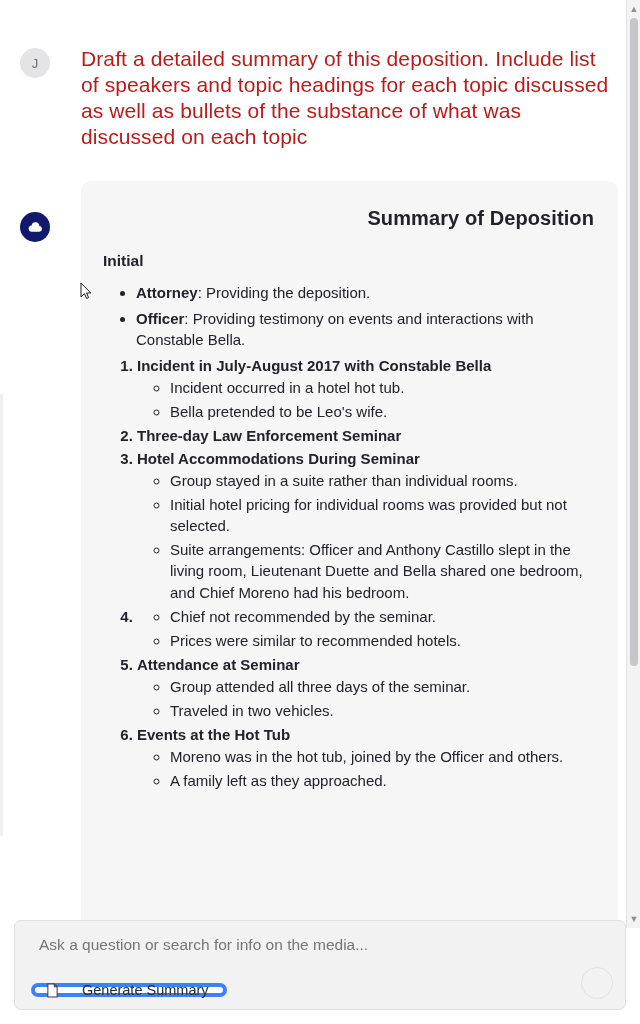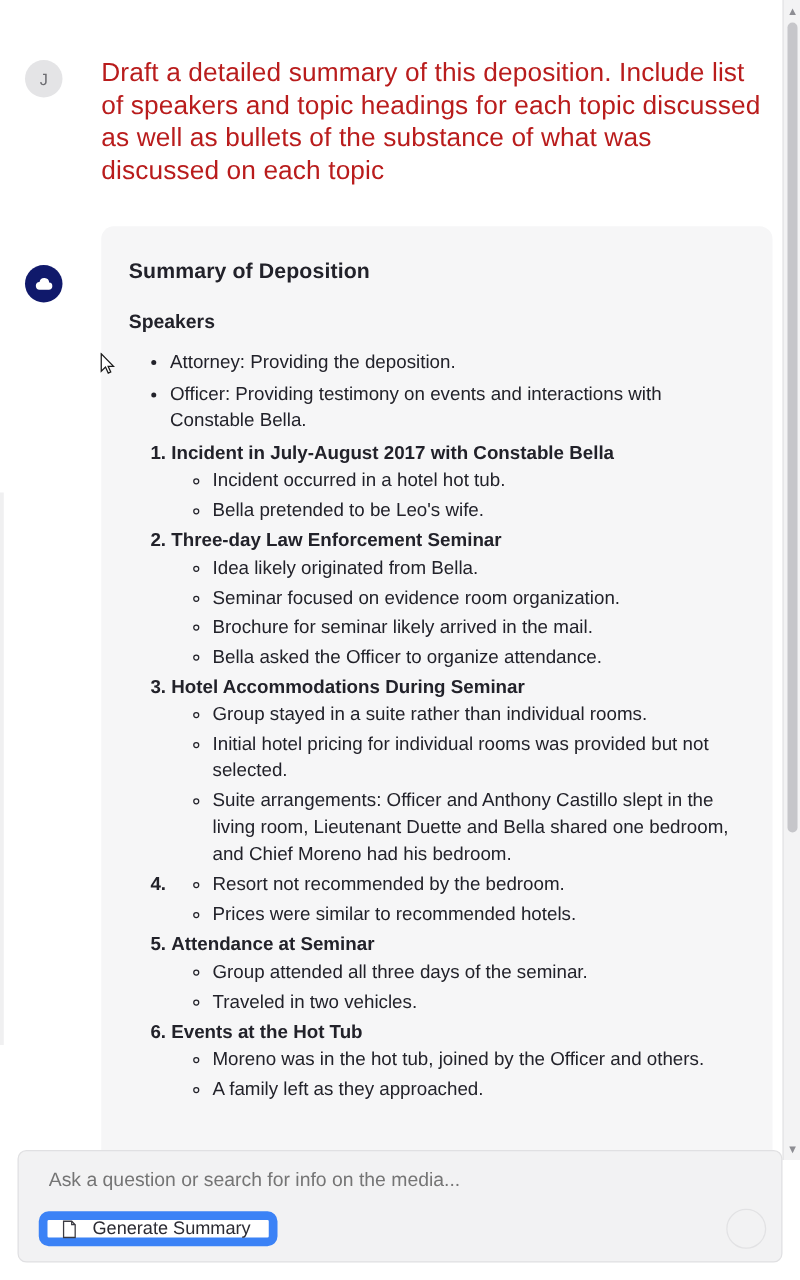"Summary of Deposition" .card h1 { font-size: 17px -> 20px; text-align: none -> right }
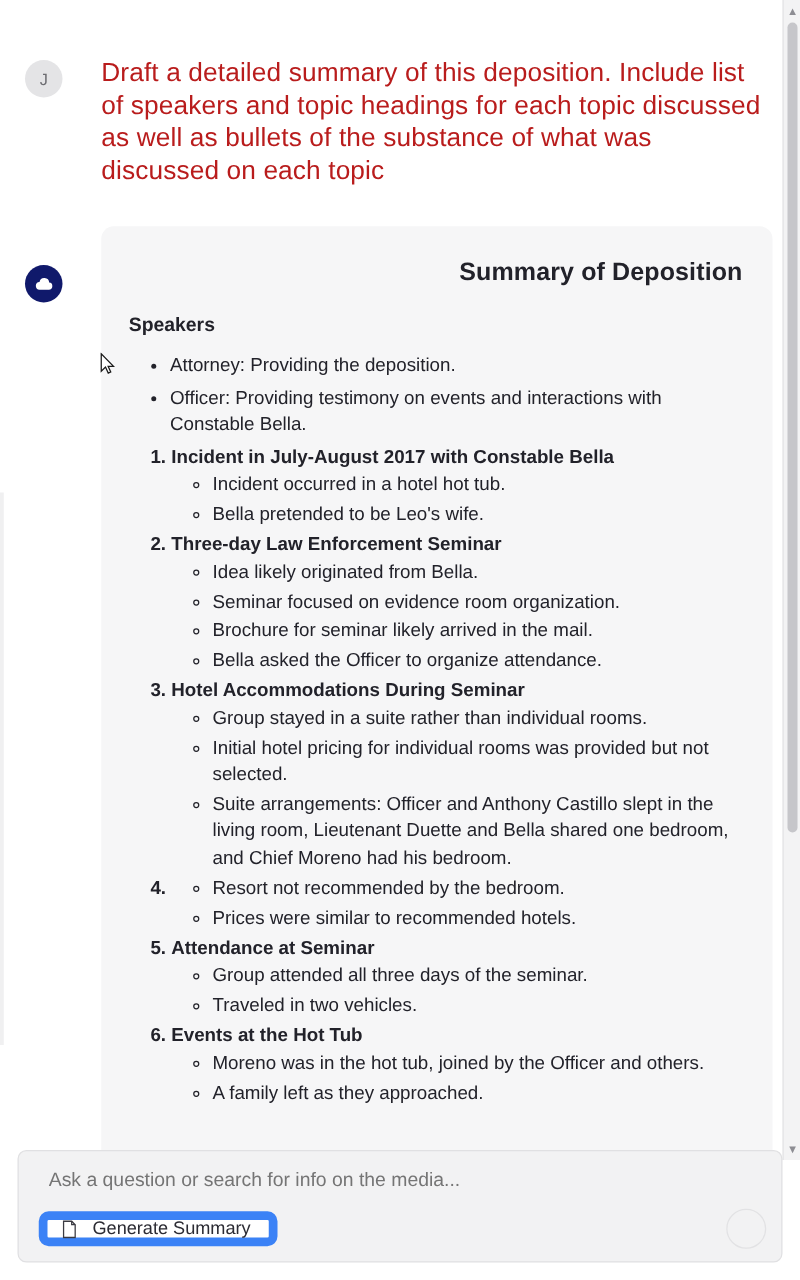"Speakers" h2 { text: Speakers -> Initial }
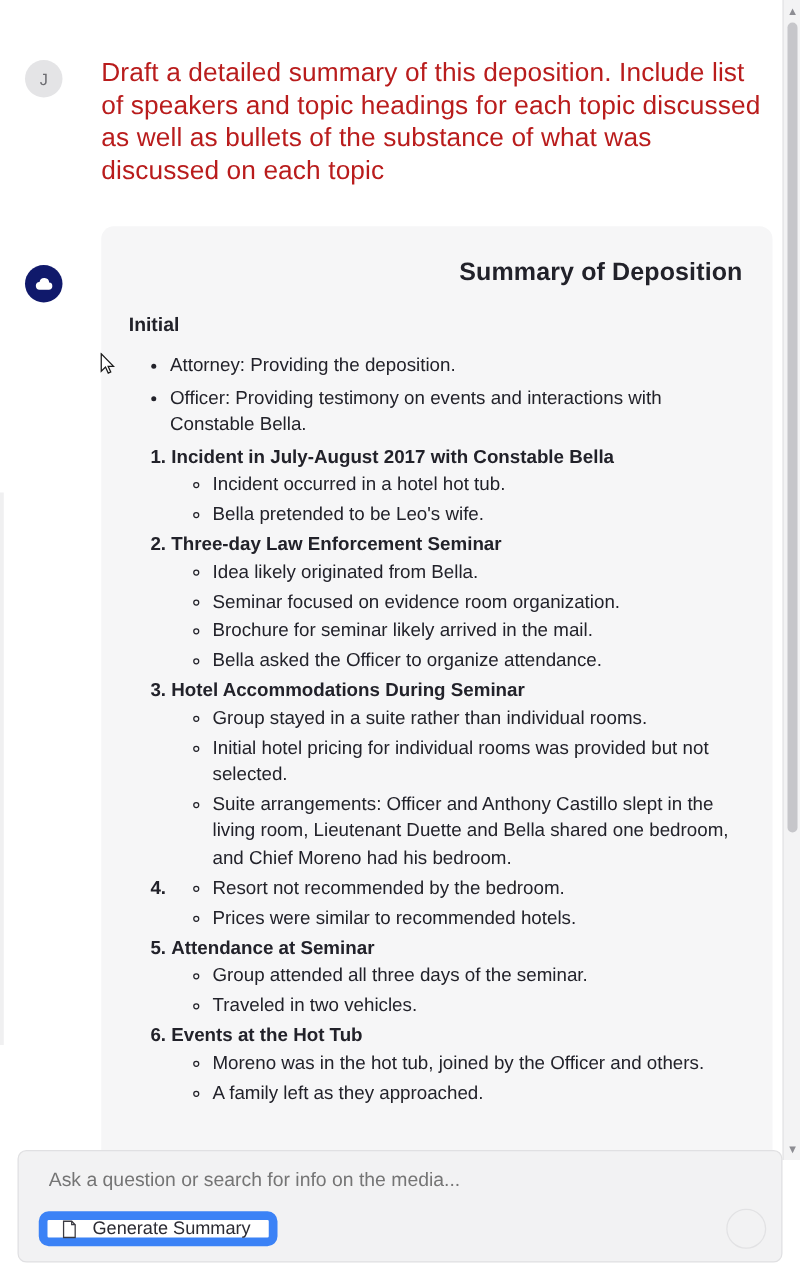"Attorney" .card strong { font-weight: normal -> bold }
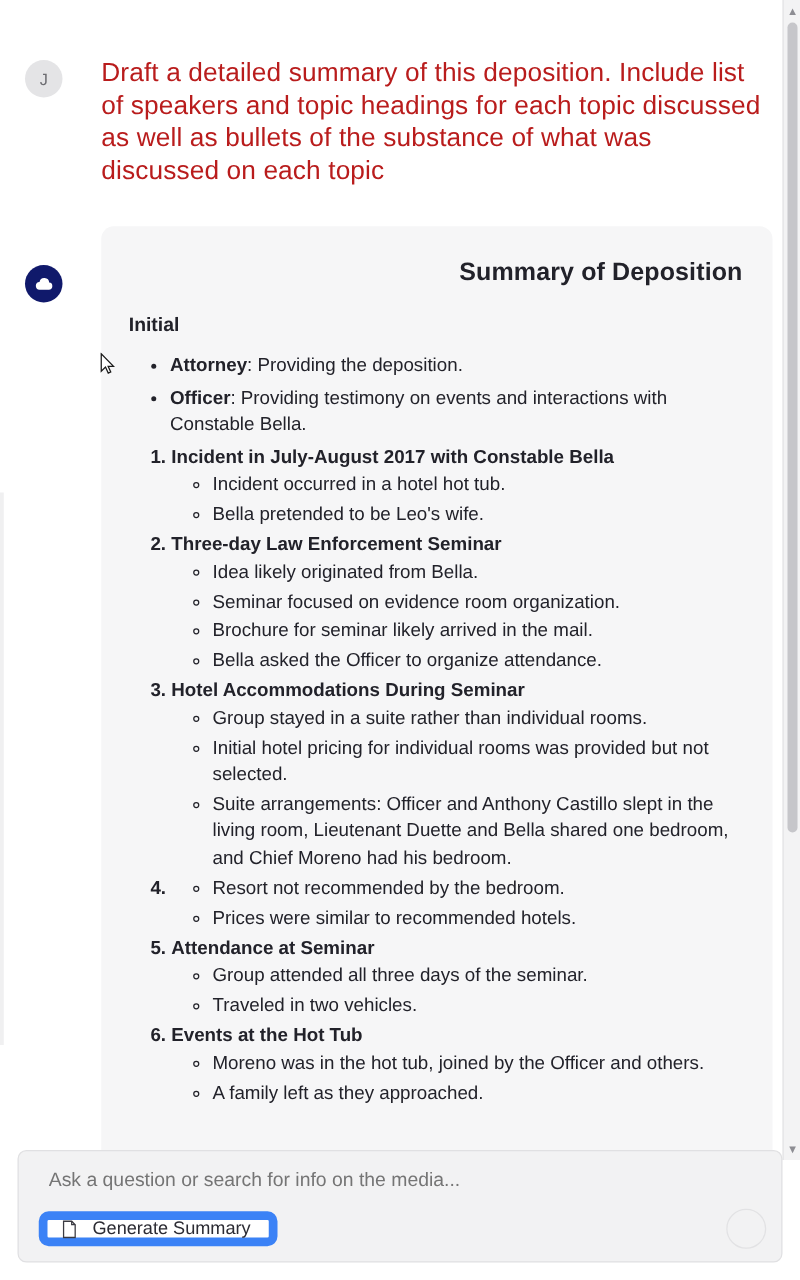"Idea likely originated from Bella." ul { html: <ul> <li>Idea likely originated from Bella.</li> <li>Seminar focused on evidence room organization.</li> <li>Brochure for seminar likely arrived in the mail.</li> <li>Bella asked the Officer to organize attendance.</li> </ul> -> none }
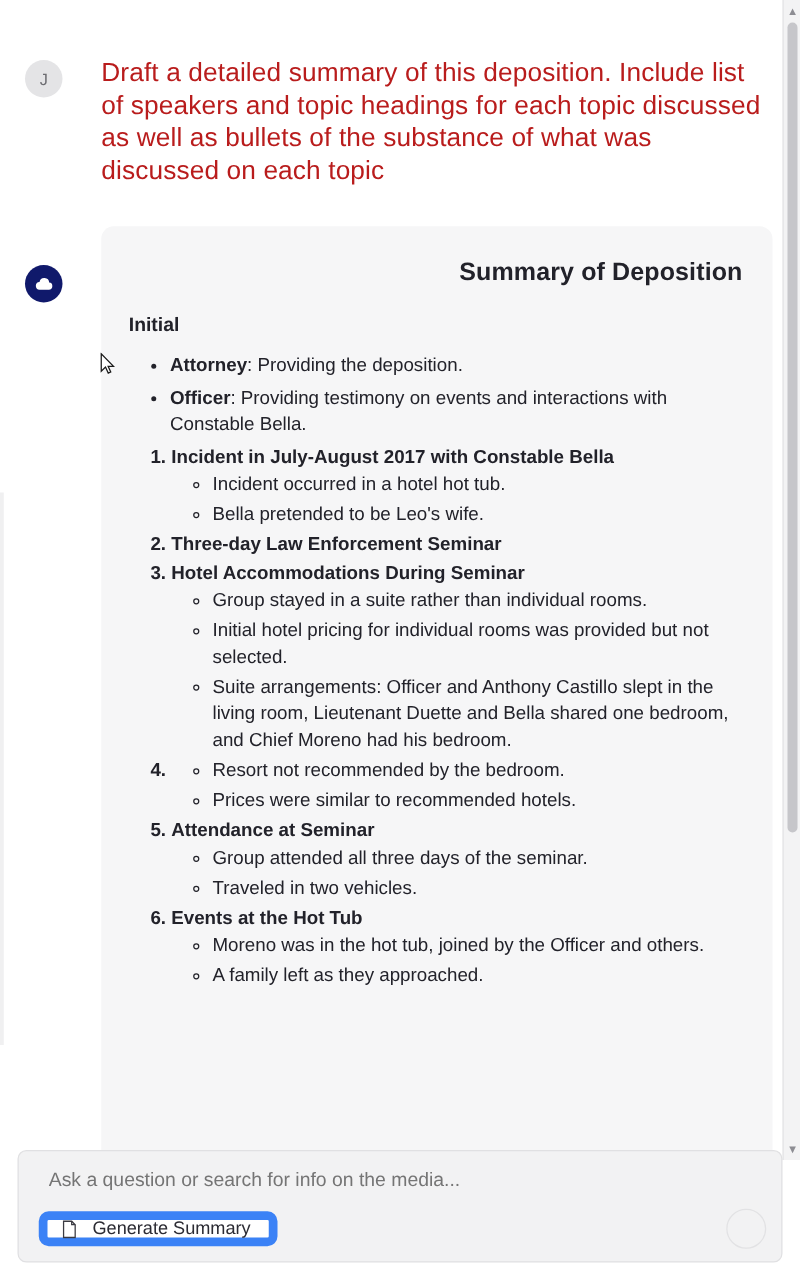"Resort not recommended by the" li { text: Resort not recommended by the bedroom -> Chief not recommended by the seminar }
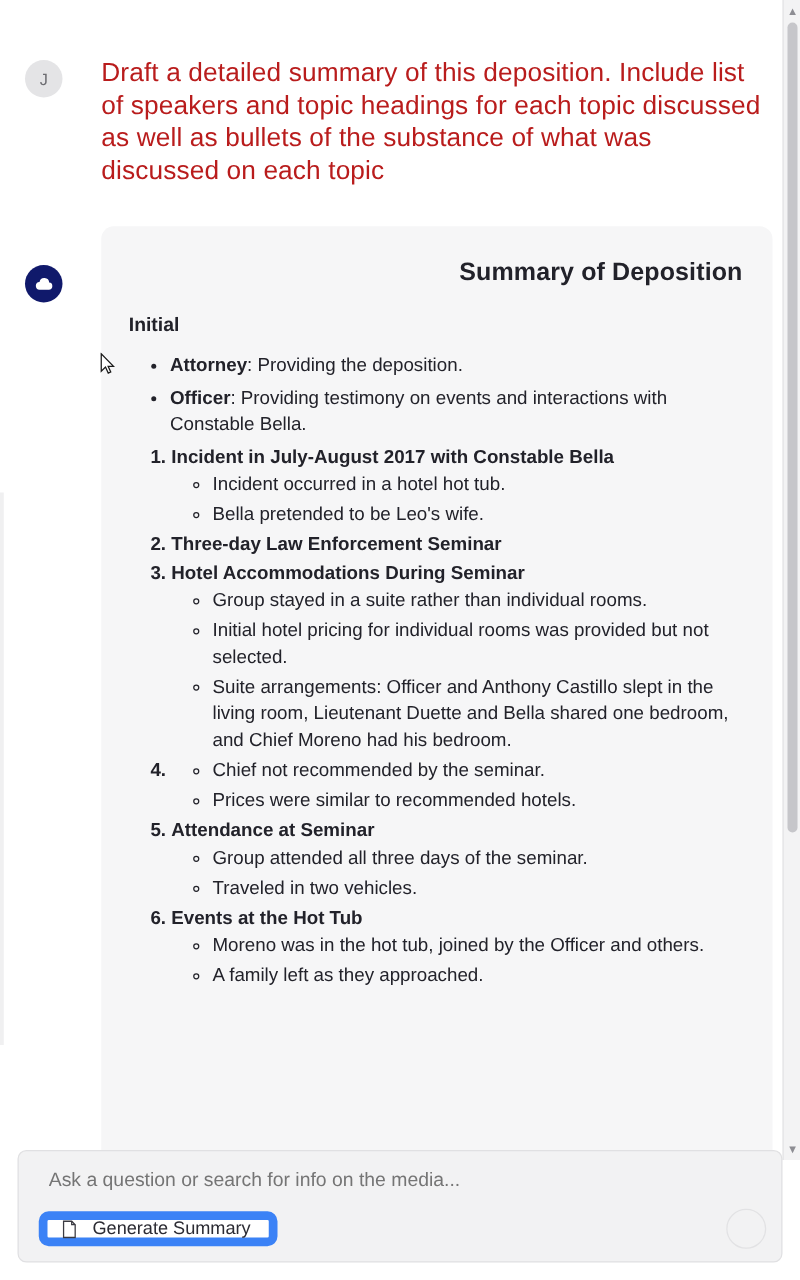"Generate Summary" .chip { border: 7px solid #3b82f6 -> 4px solid #3b82f6; gap: 12px -> 23px; height: 28px -> 14px }
